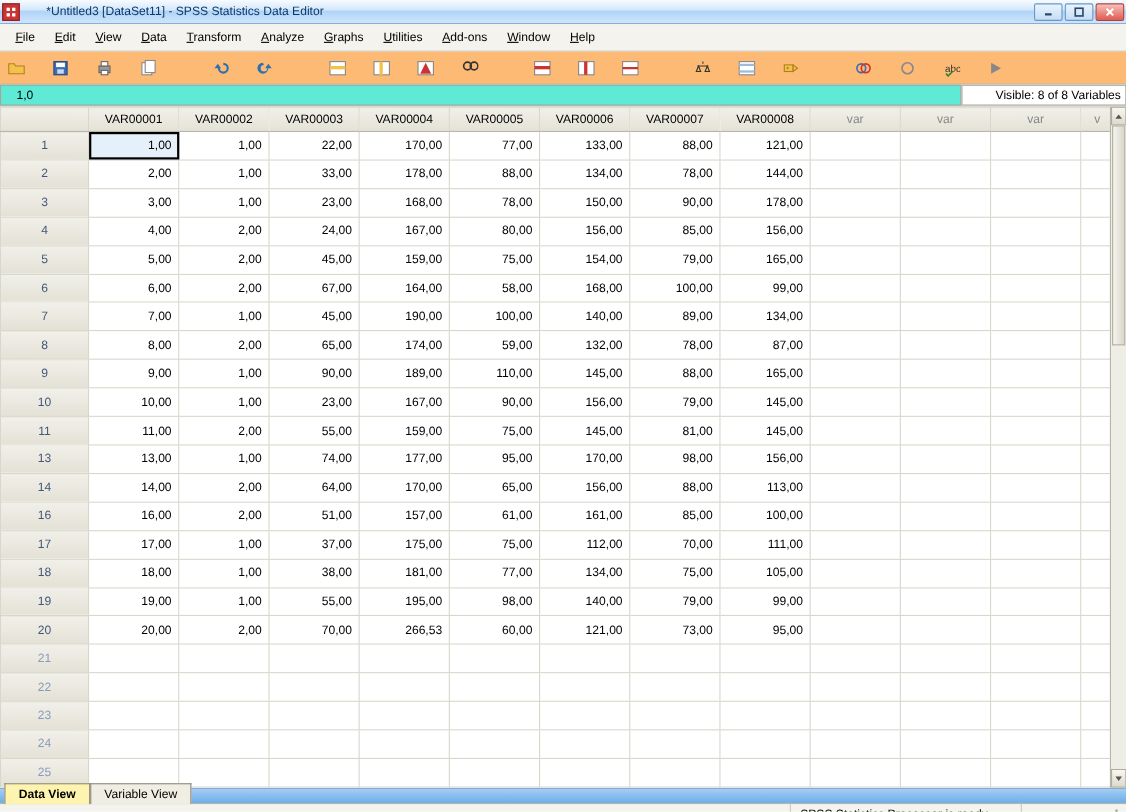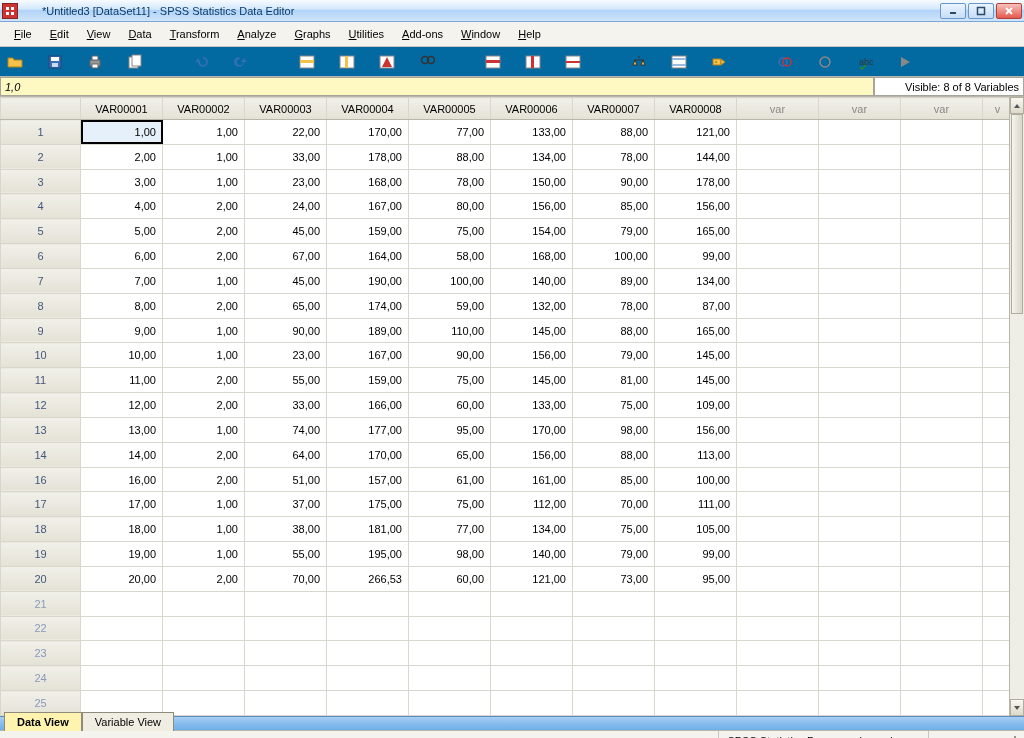"abc" .toolbar { background: #0369a1 -> #fdba74 }
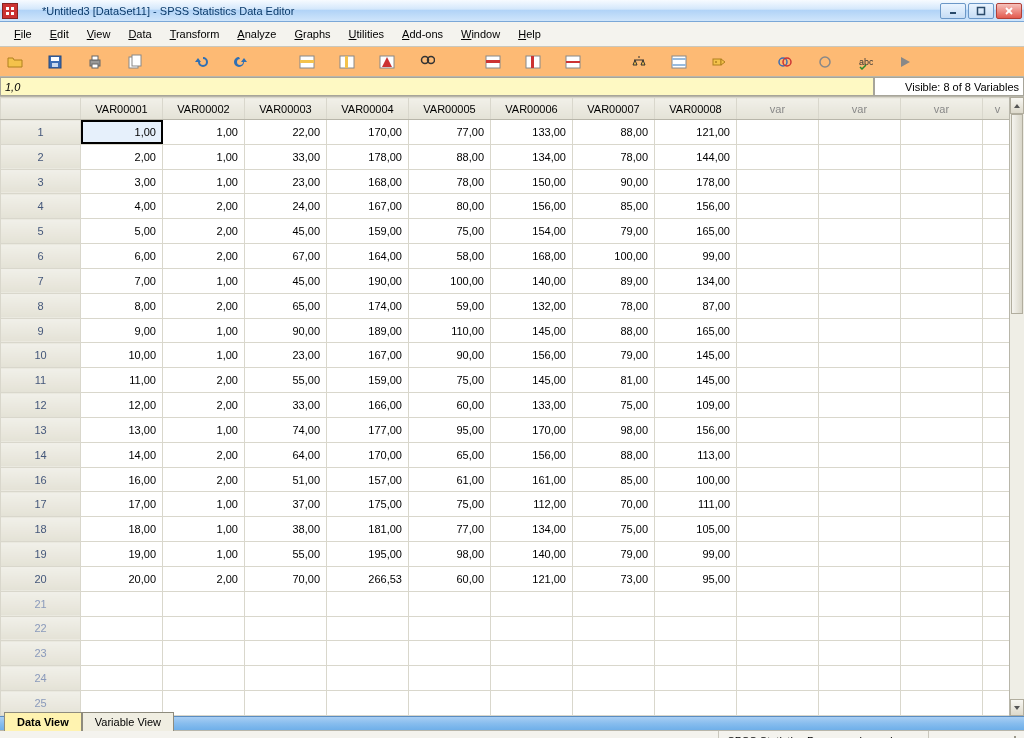"1,0" .ib-value { background: #fef9c3 -> #5eead4; font-style: italic -> none; padding: 2px 4px -> 2px 14px }
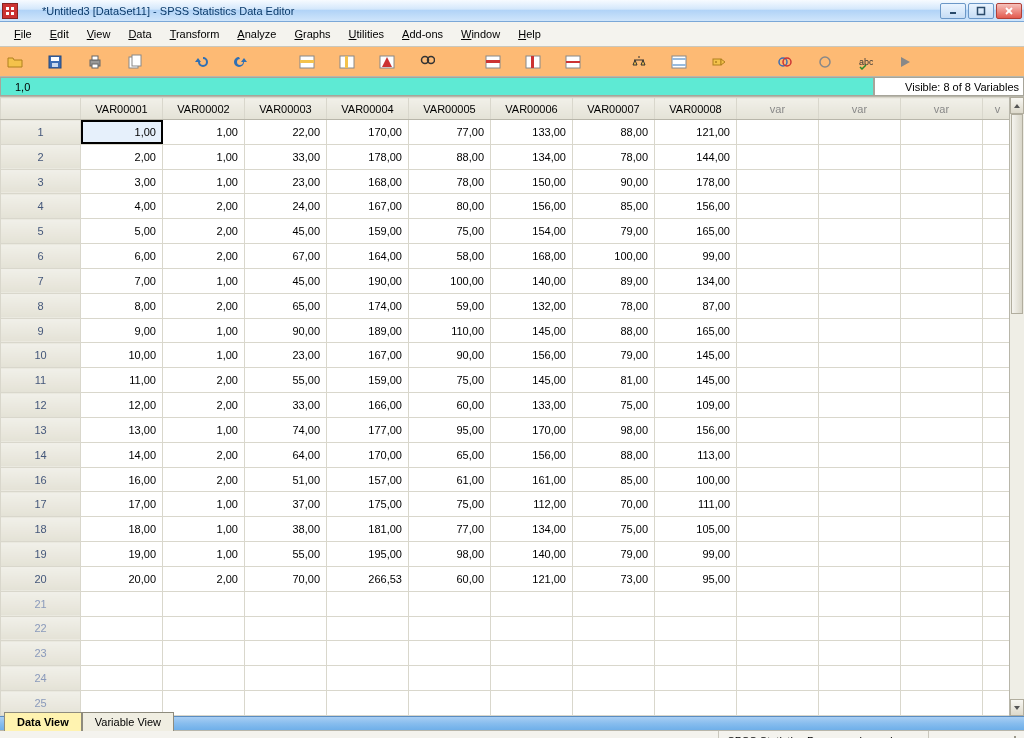"12" tr { html: <tr> <th>12</th> <td>12,00</td> <td>2,00</td> <td>33,00</td> <td>166,00</td> <td>60,00</td> <td>133,00</td> <td>75,00</td> <td>109,00</td> <td></td> <td></td> <td></td> <td></td> </tr> -> none }
